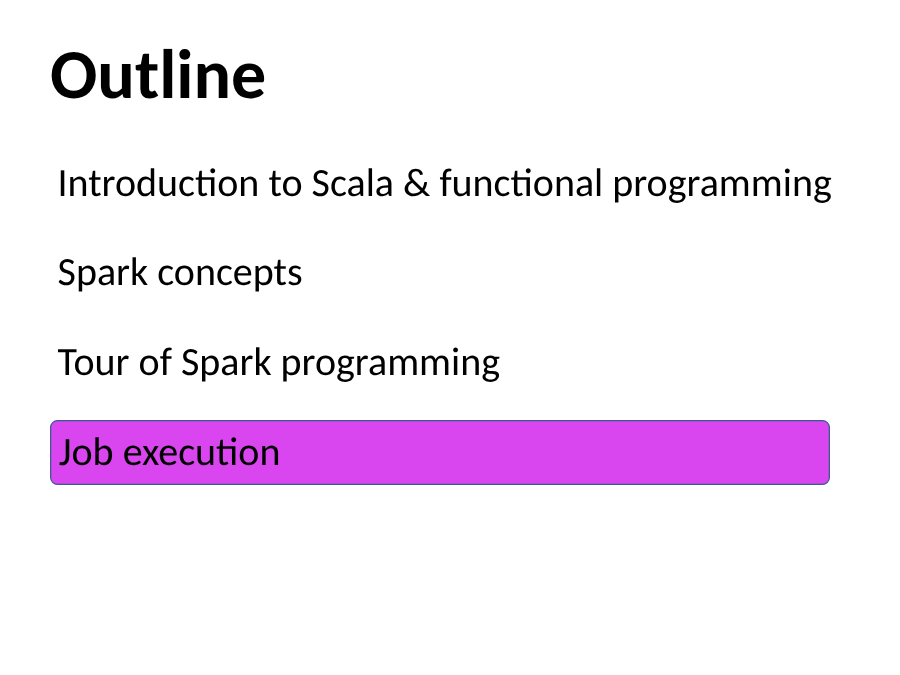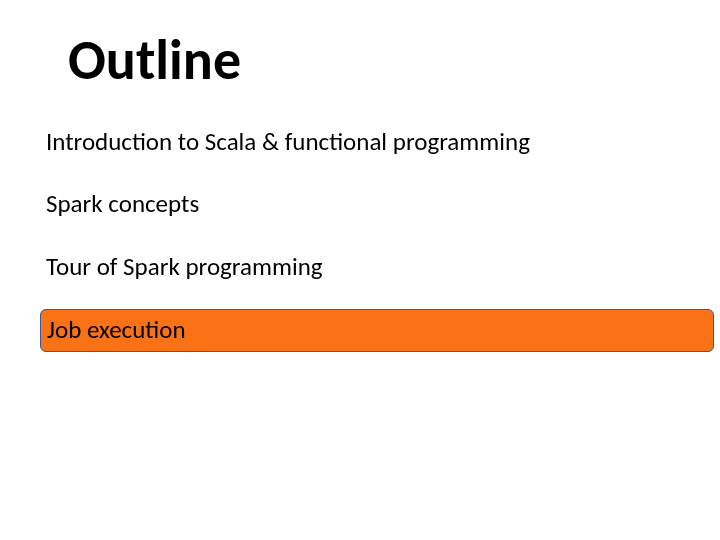"Outline" .title { margin-left: 28px -> none }
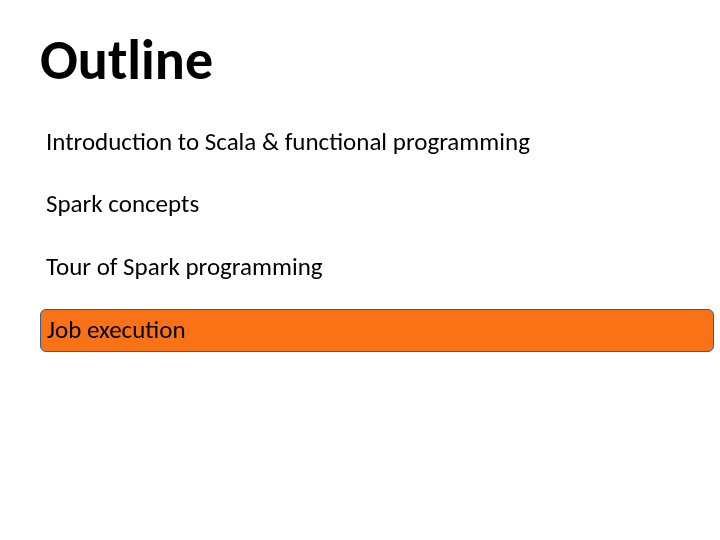"Introduction to Scala & functional" .item { font-size: 25px -> 32px }
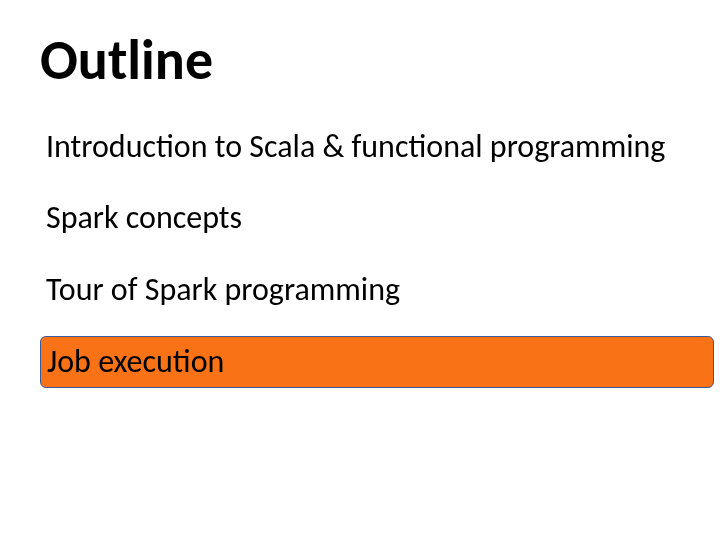"Job execution" .item.highlighted { background: #f97316 -> #d946ef; width: 674px -> 624px }
